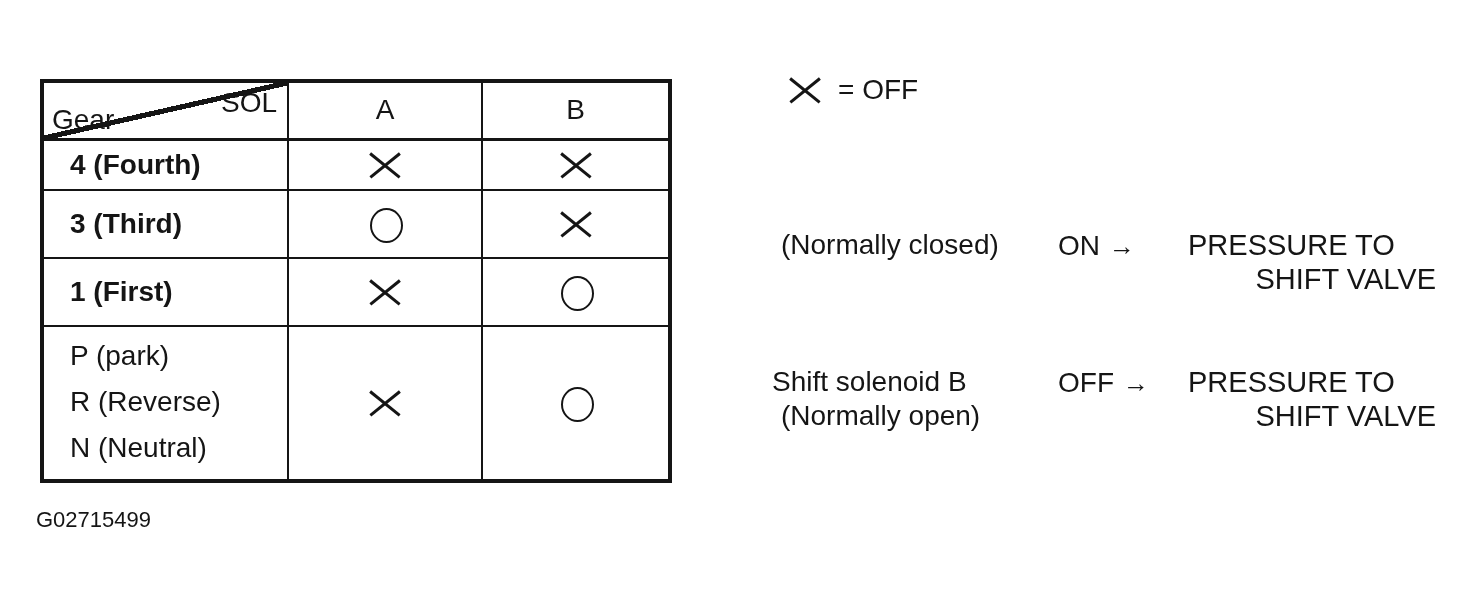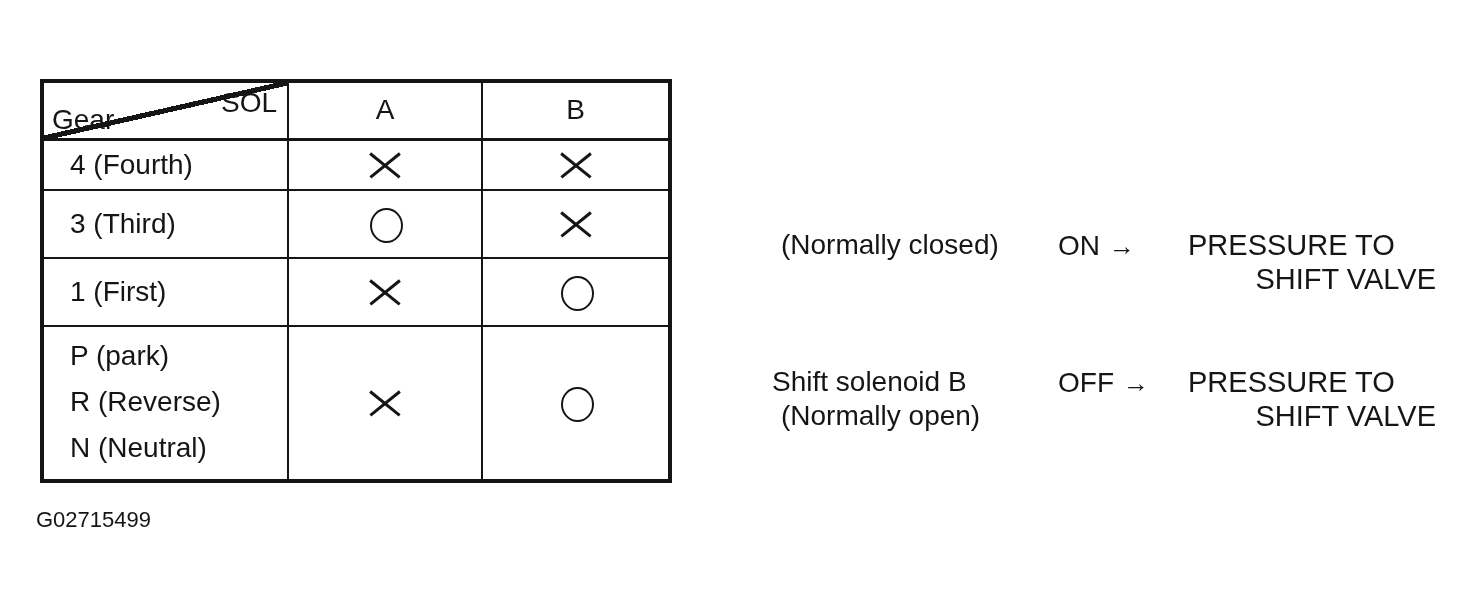"= OFF" div.legend-row { html: none -> <div> <span></span> <span>= OFF</span> </div> }
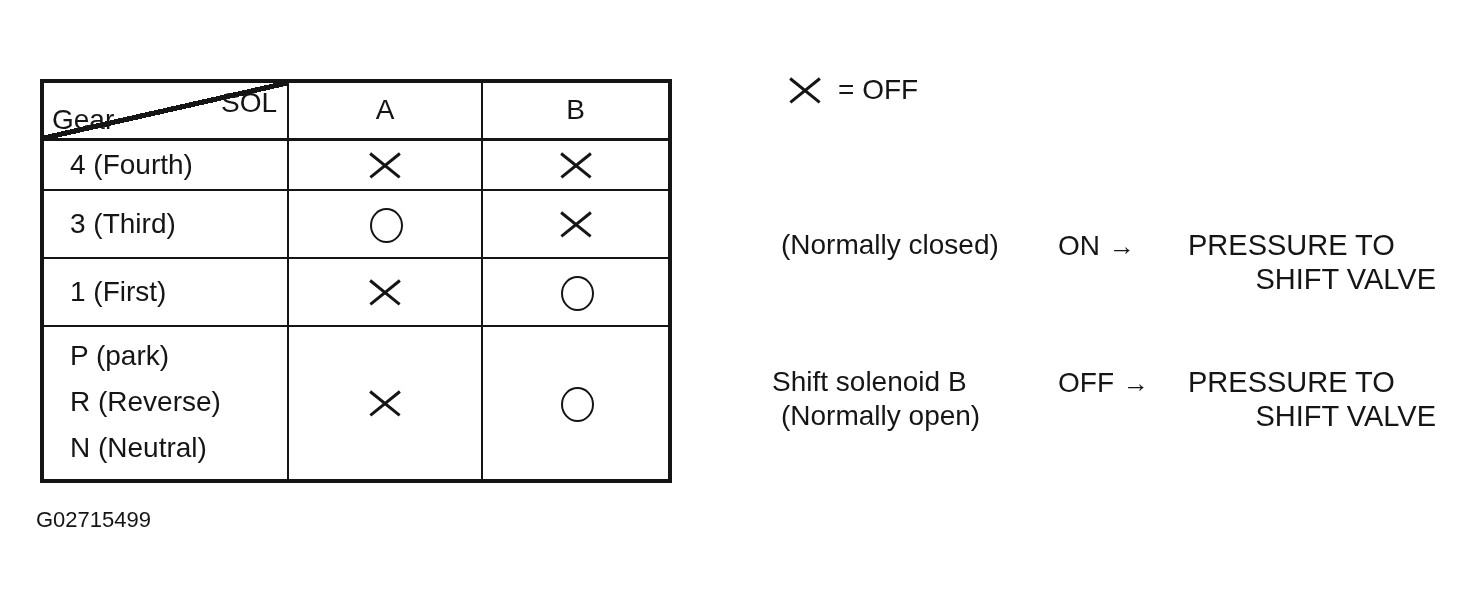"4 (Fourth)" td.gear-cell { font-weight: none -> bold }
